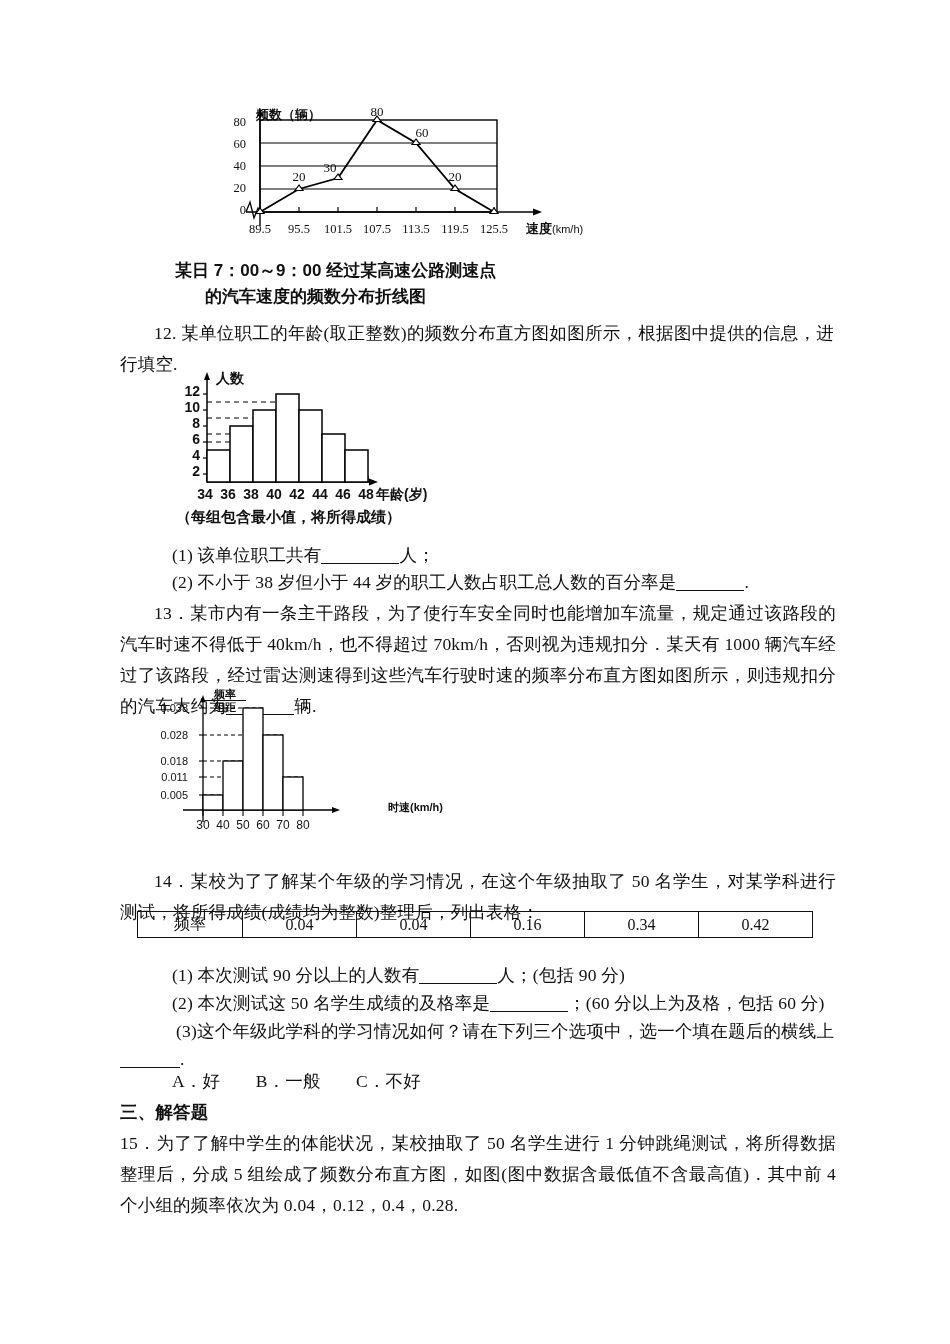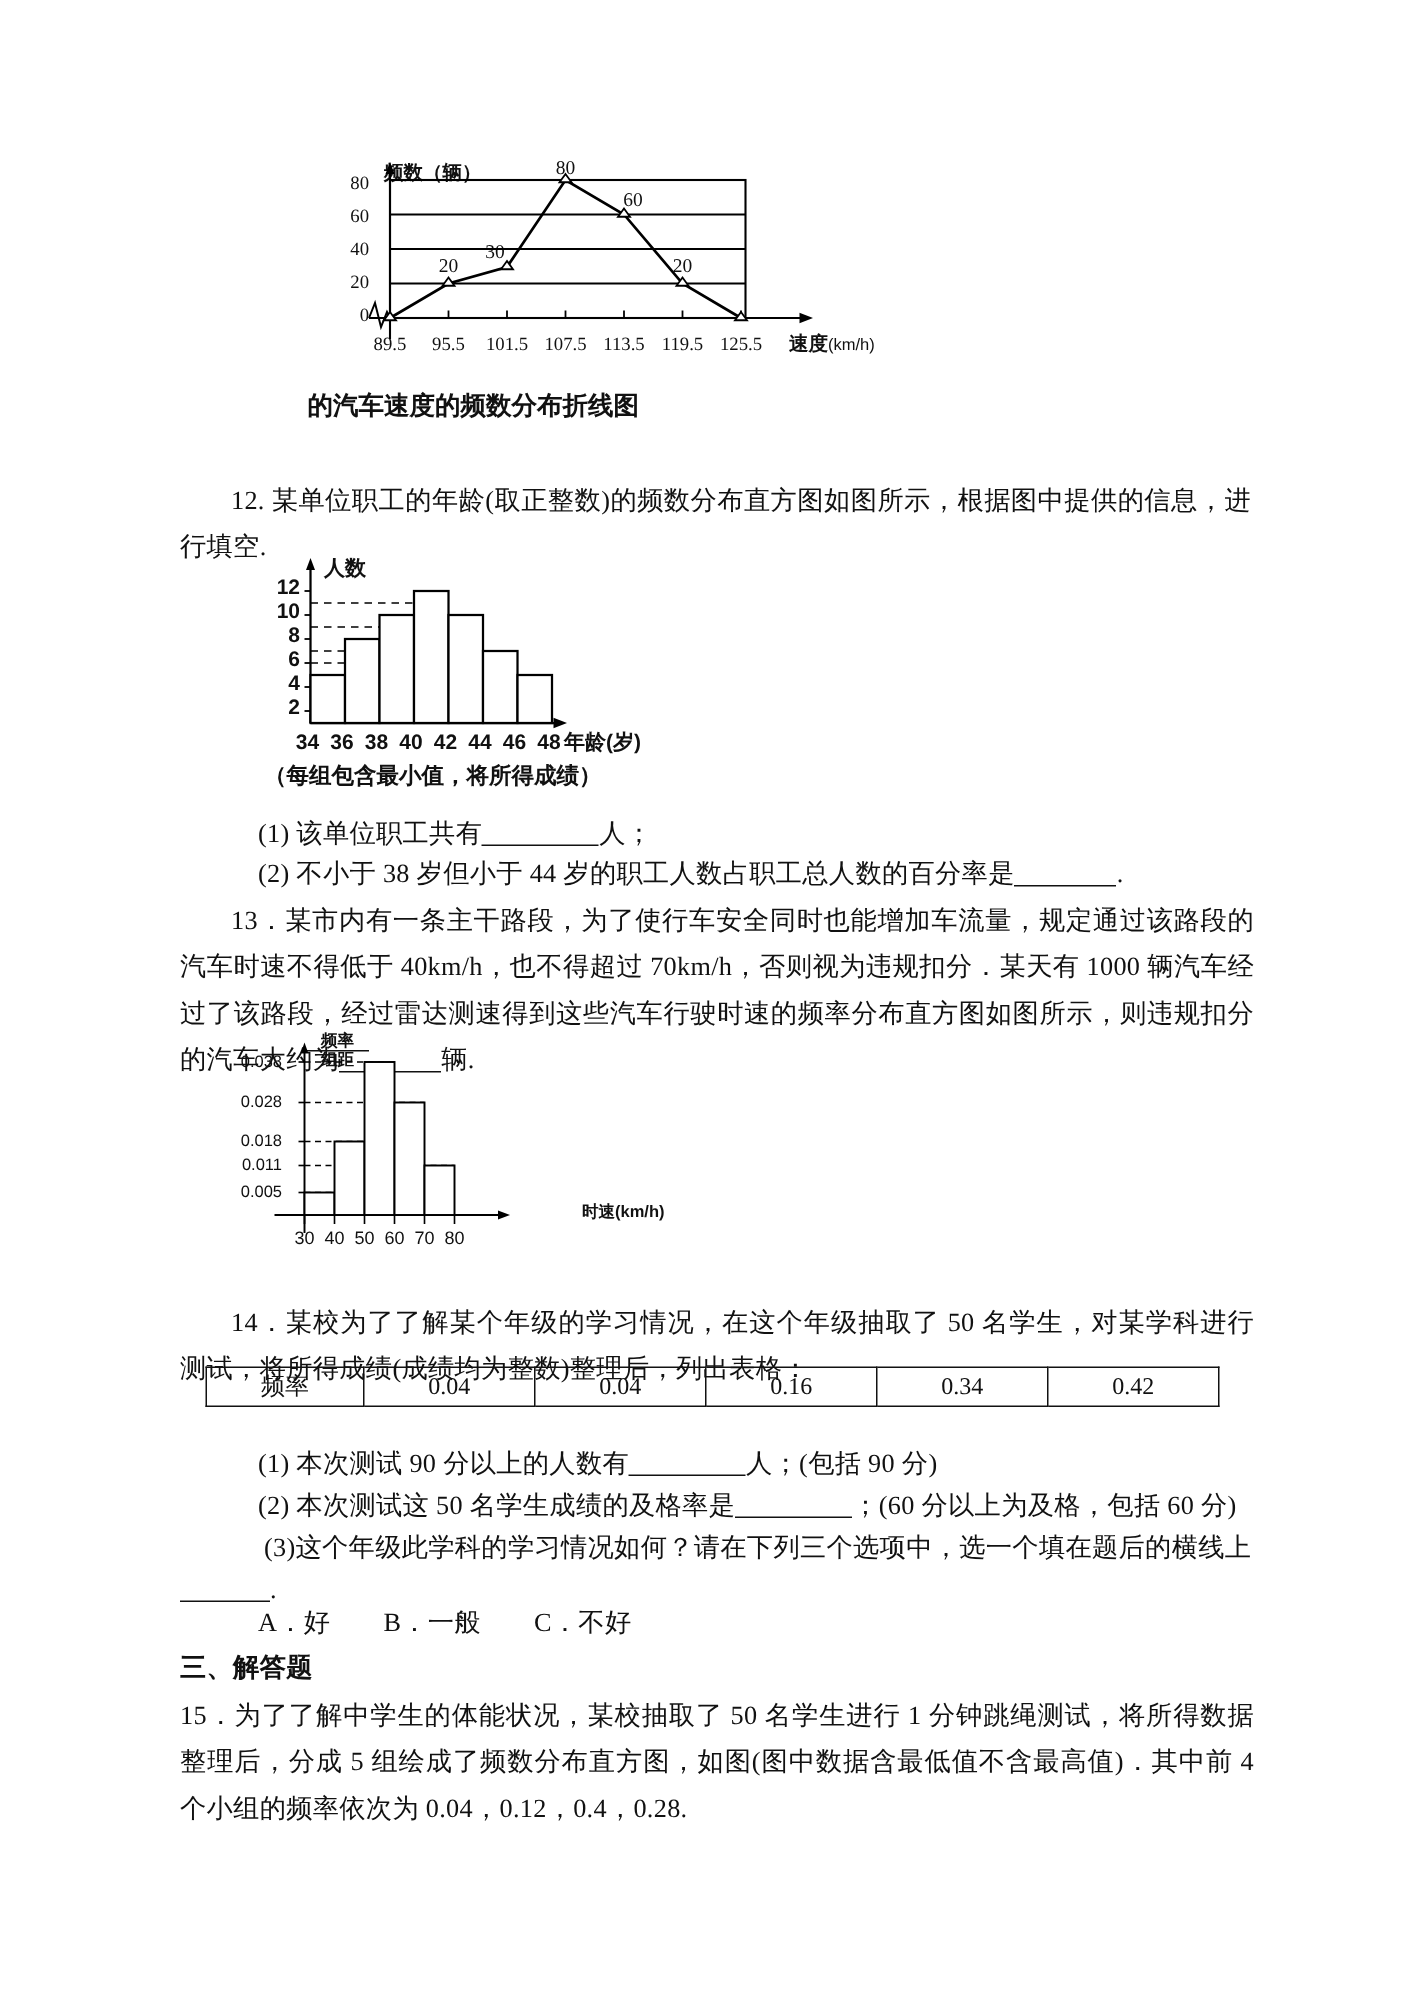"某日 7：00～9：00 经过某高速公路测速点" div { html: none -> <div>某日 7：00～9：00 经过某高速公路测速点</div> }
